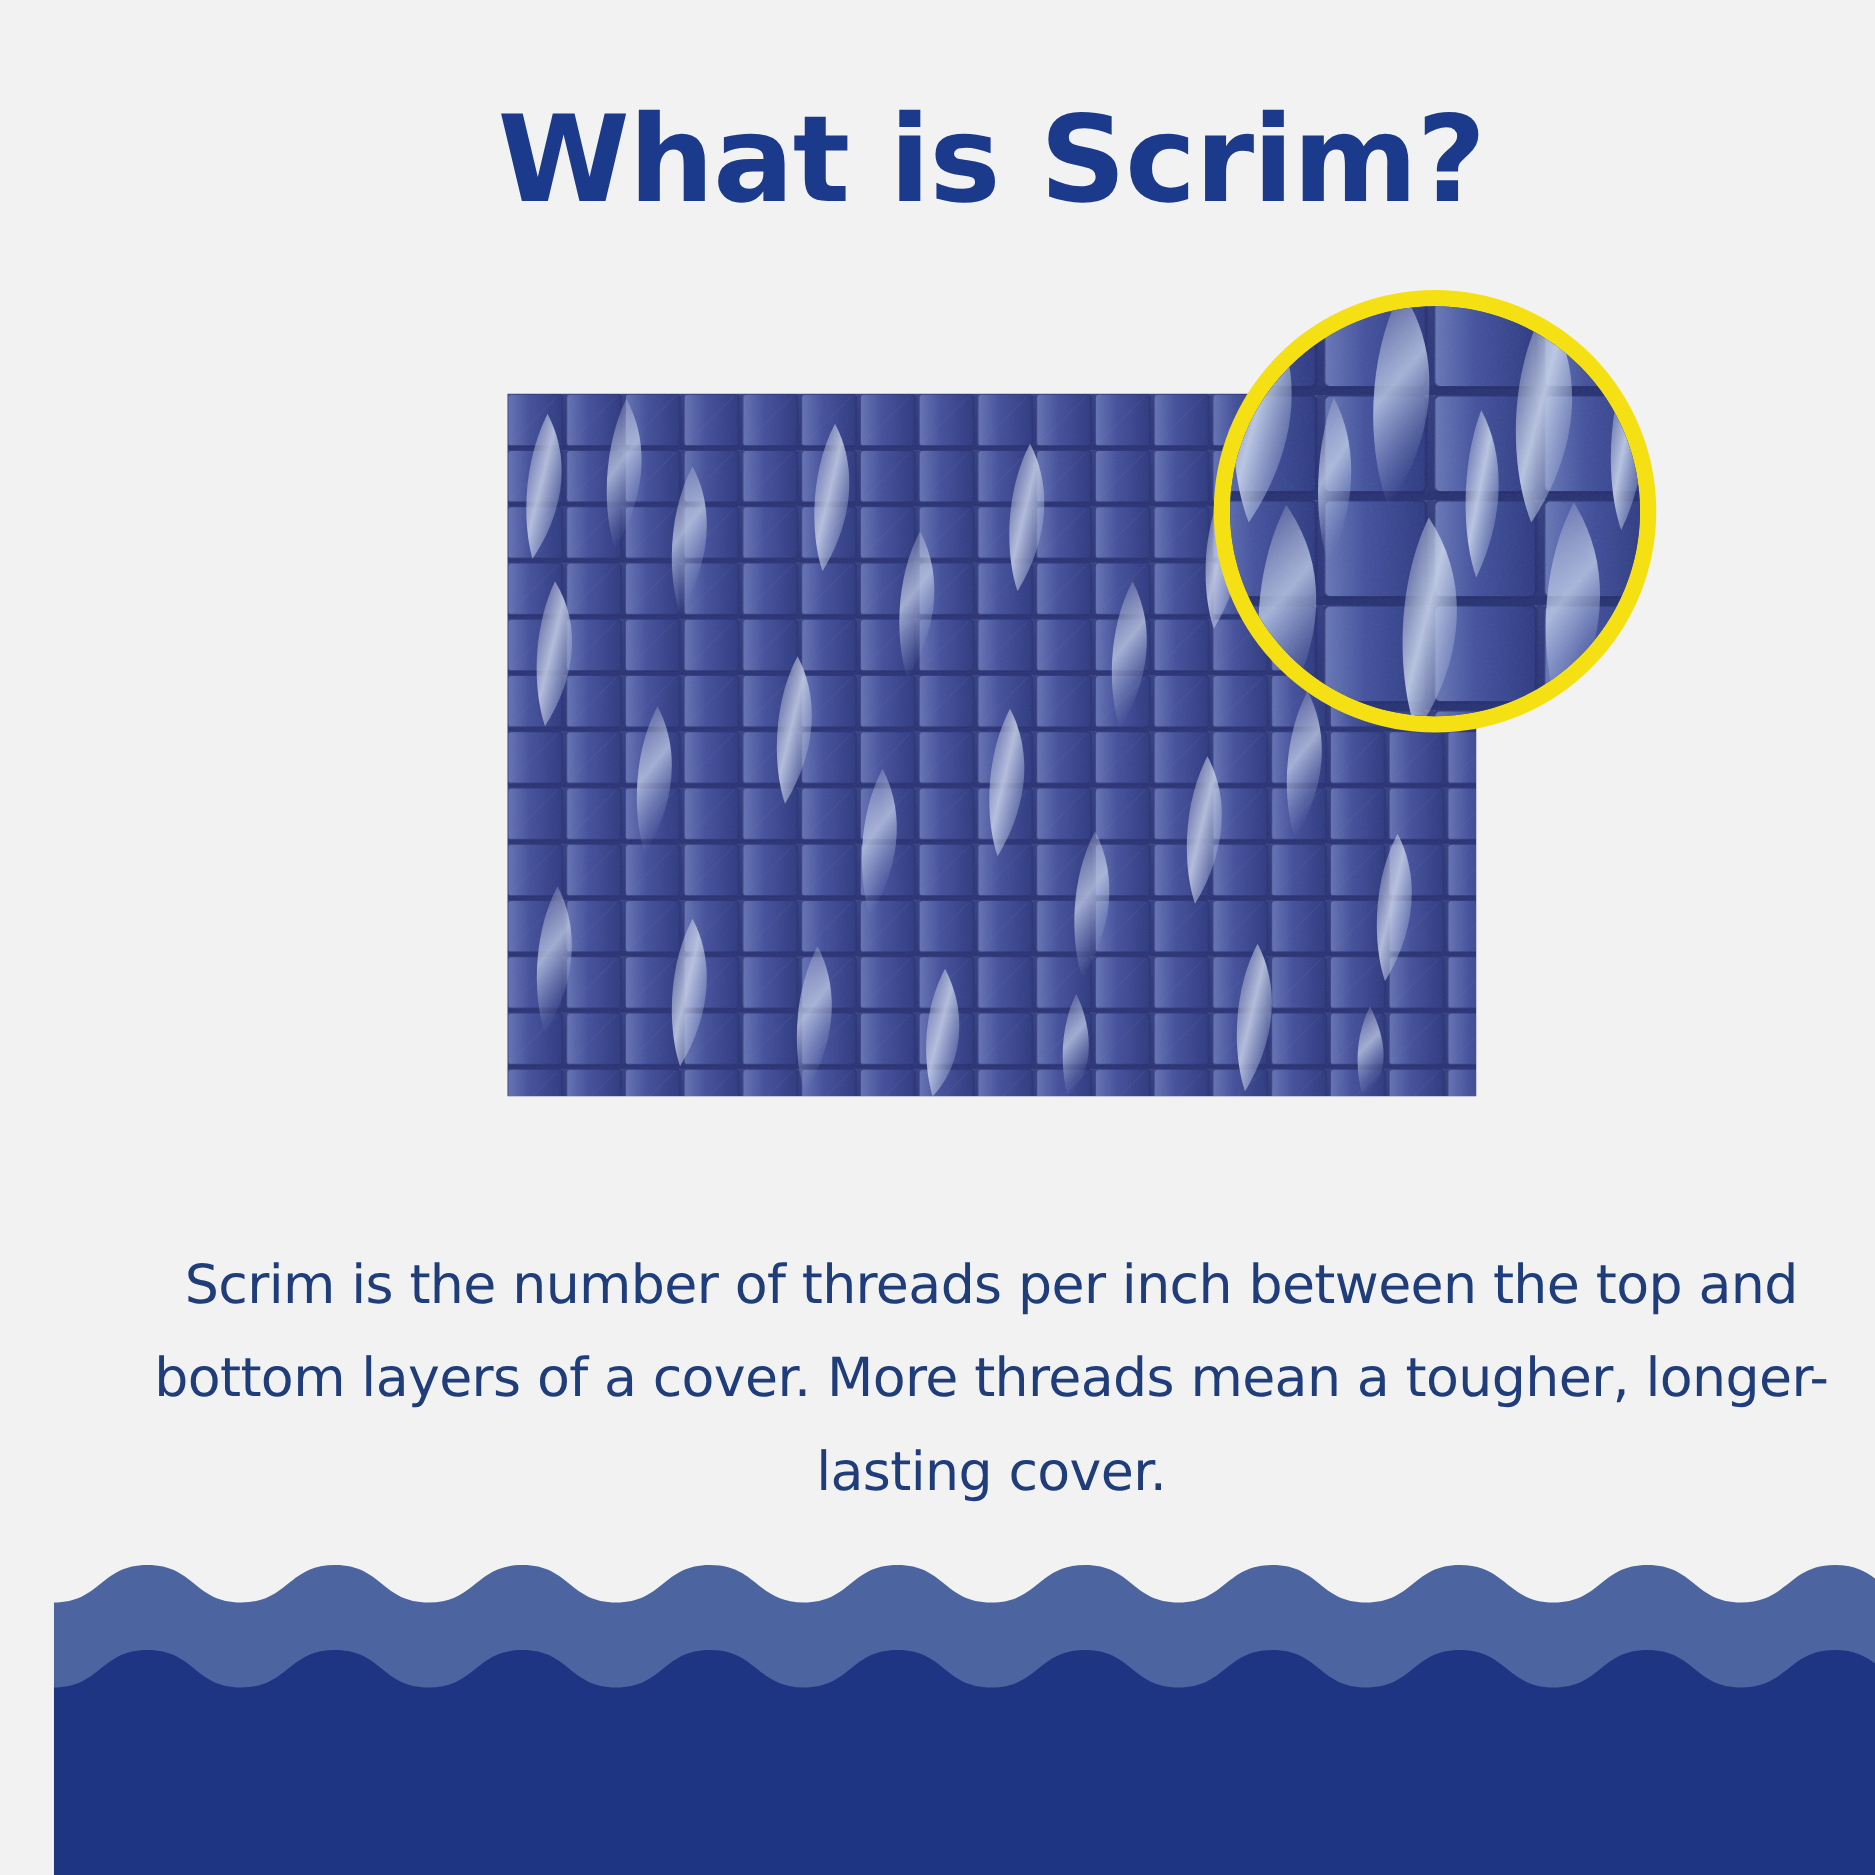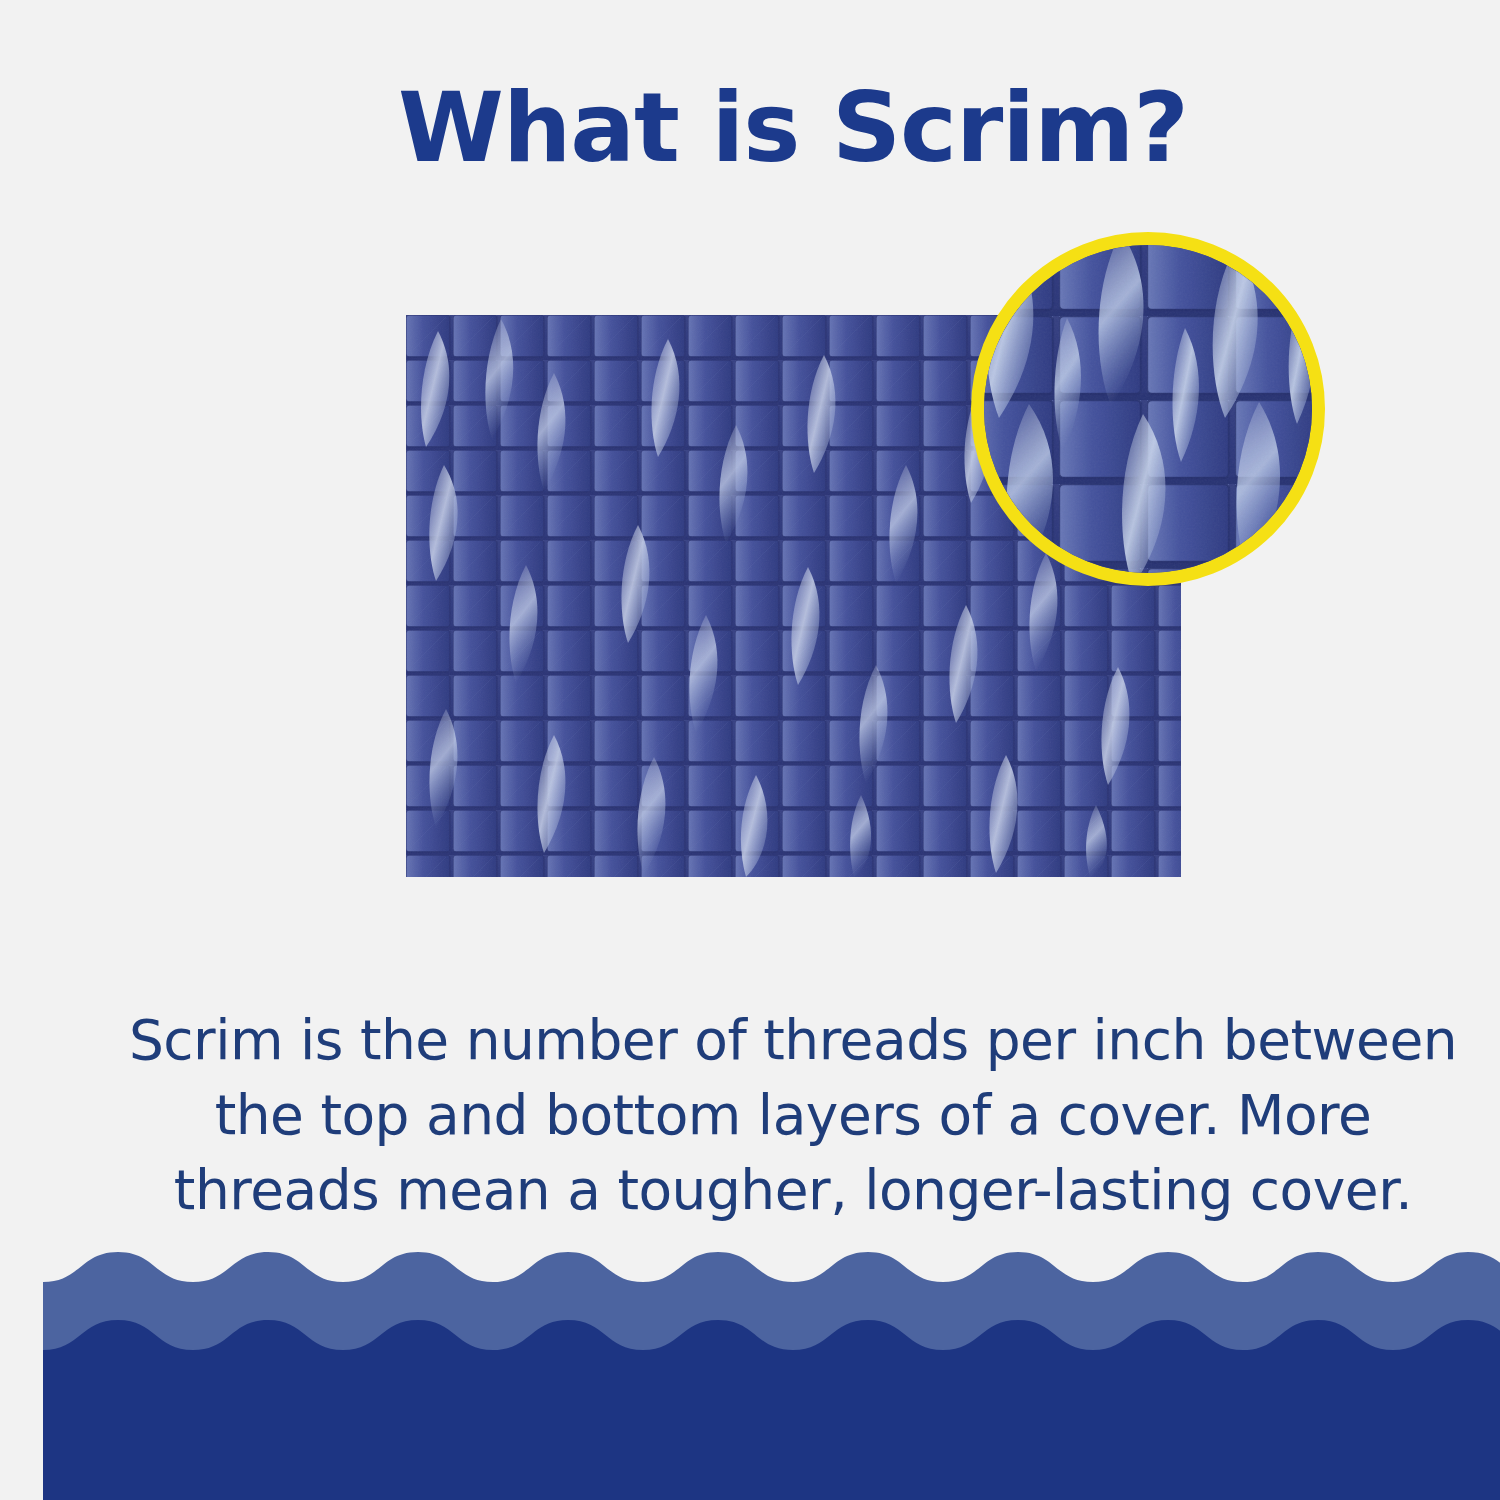"Scrim is the number of" .body-copy { font-size: 55px -> 43px }
